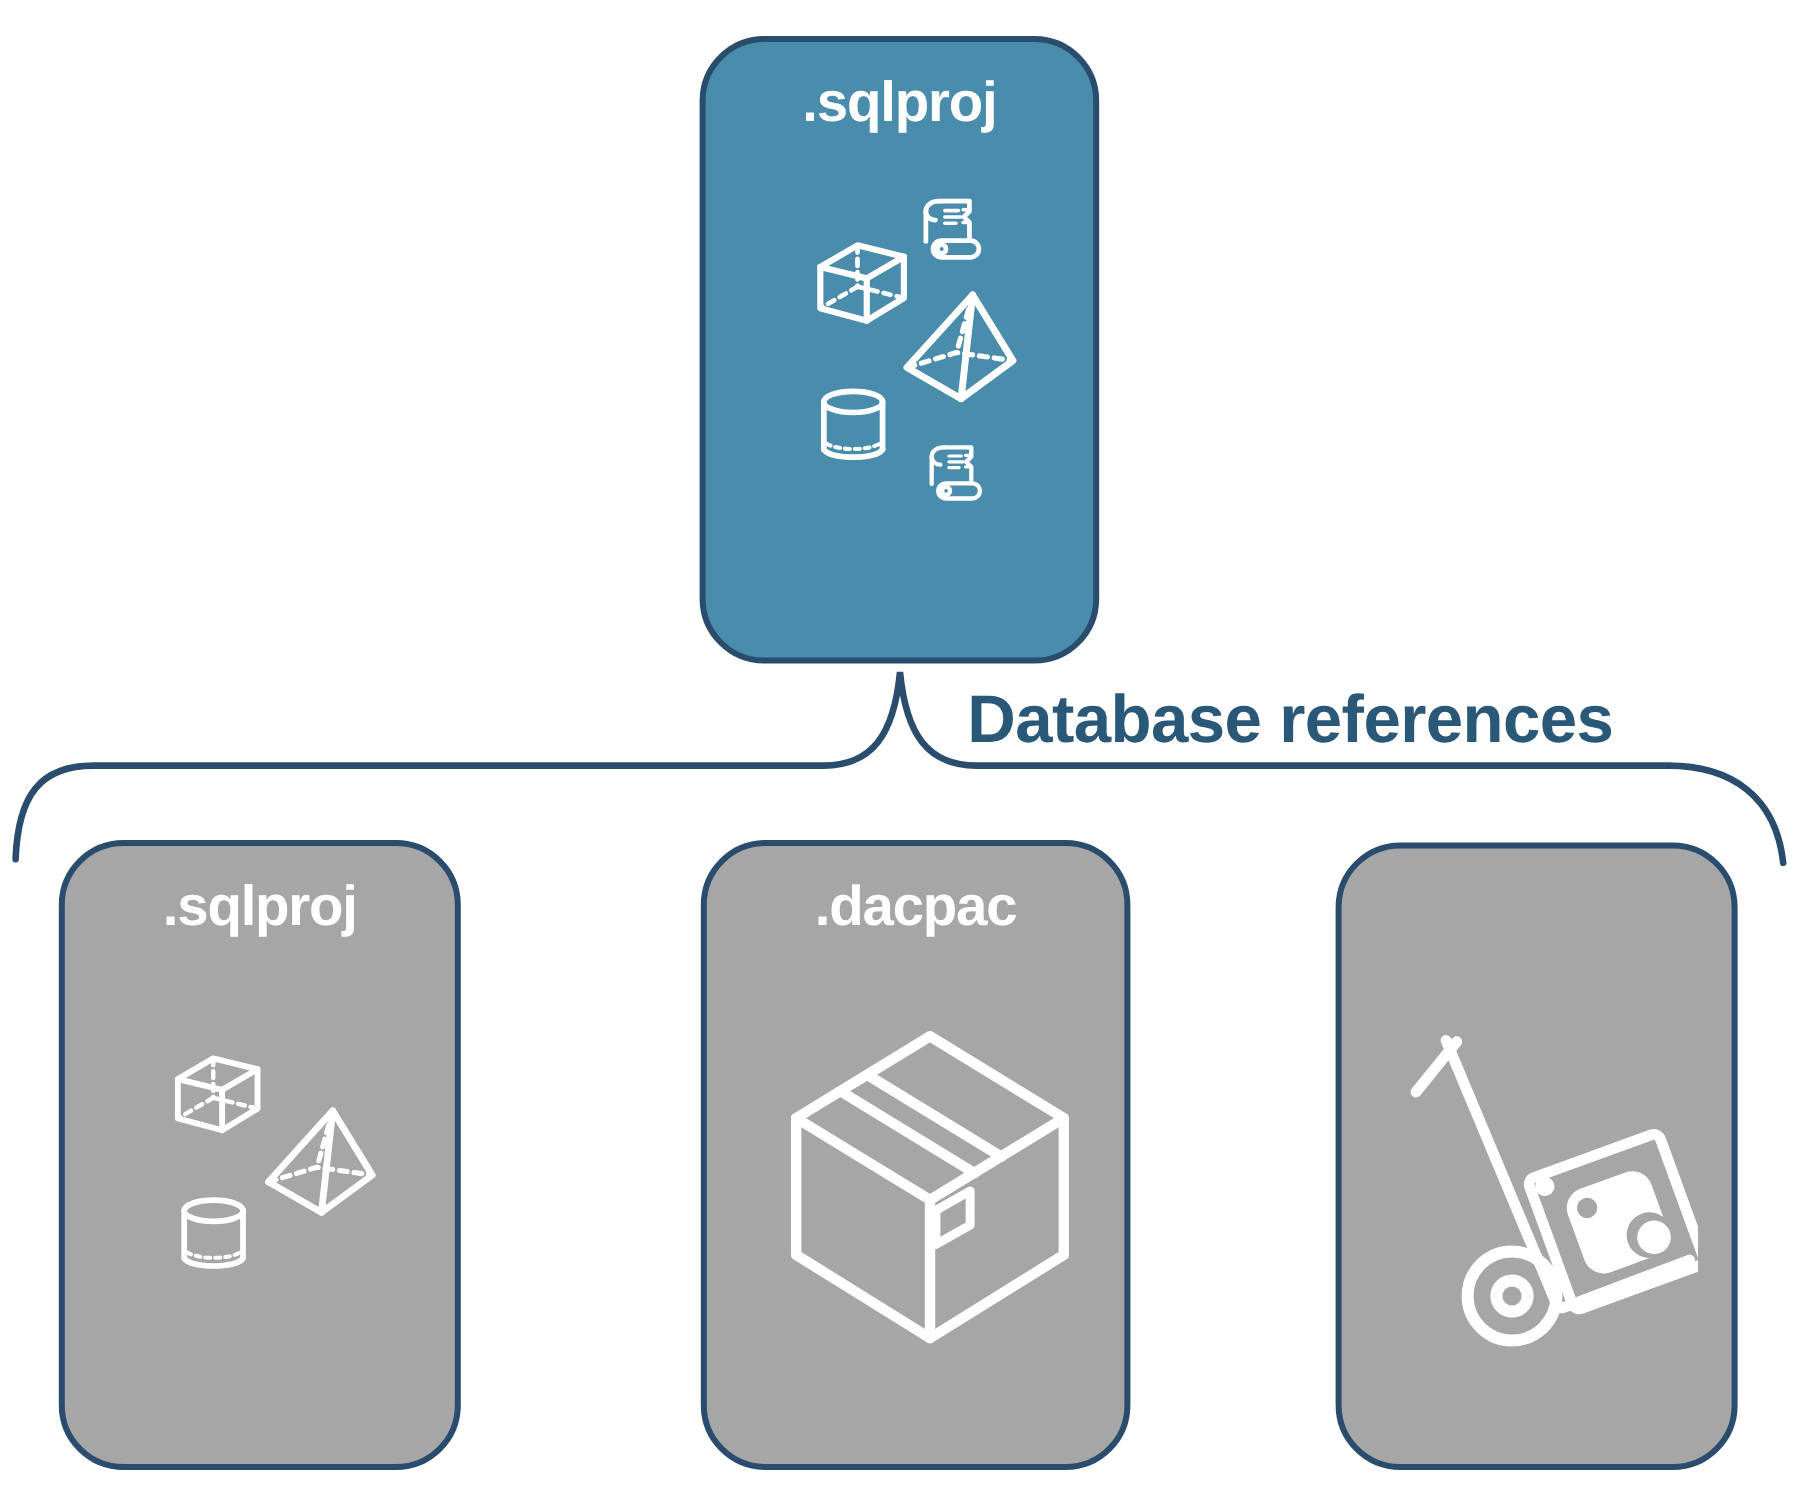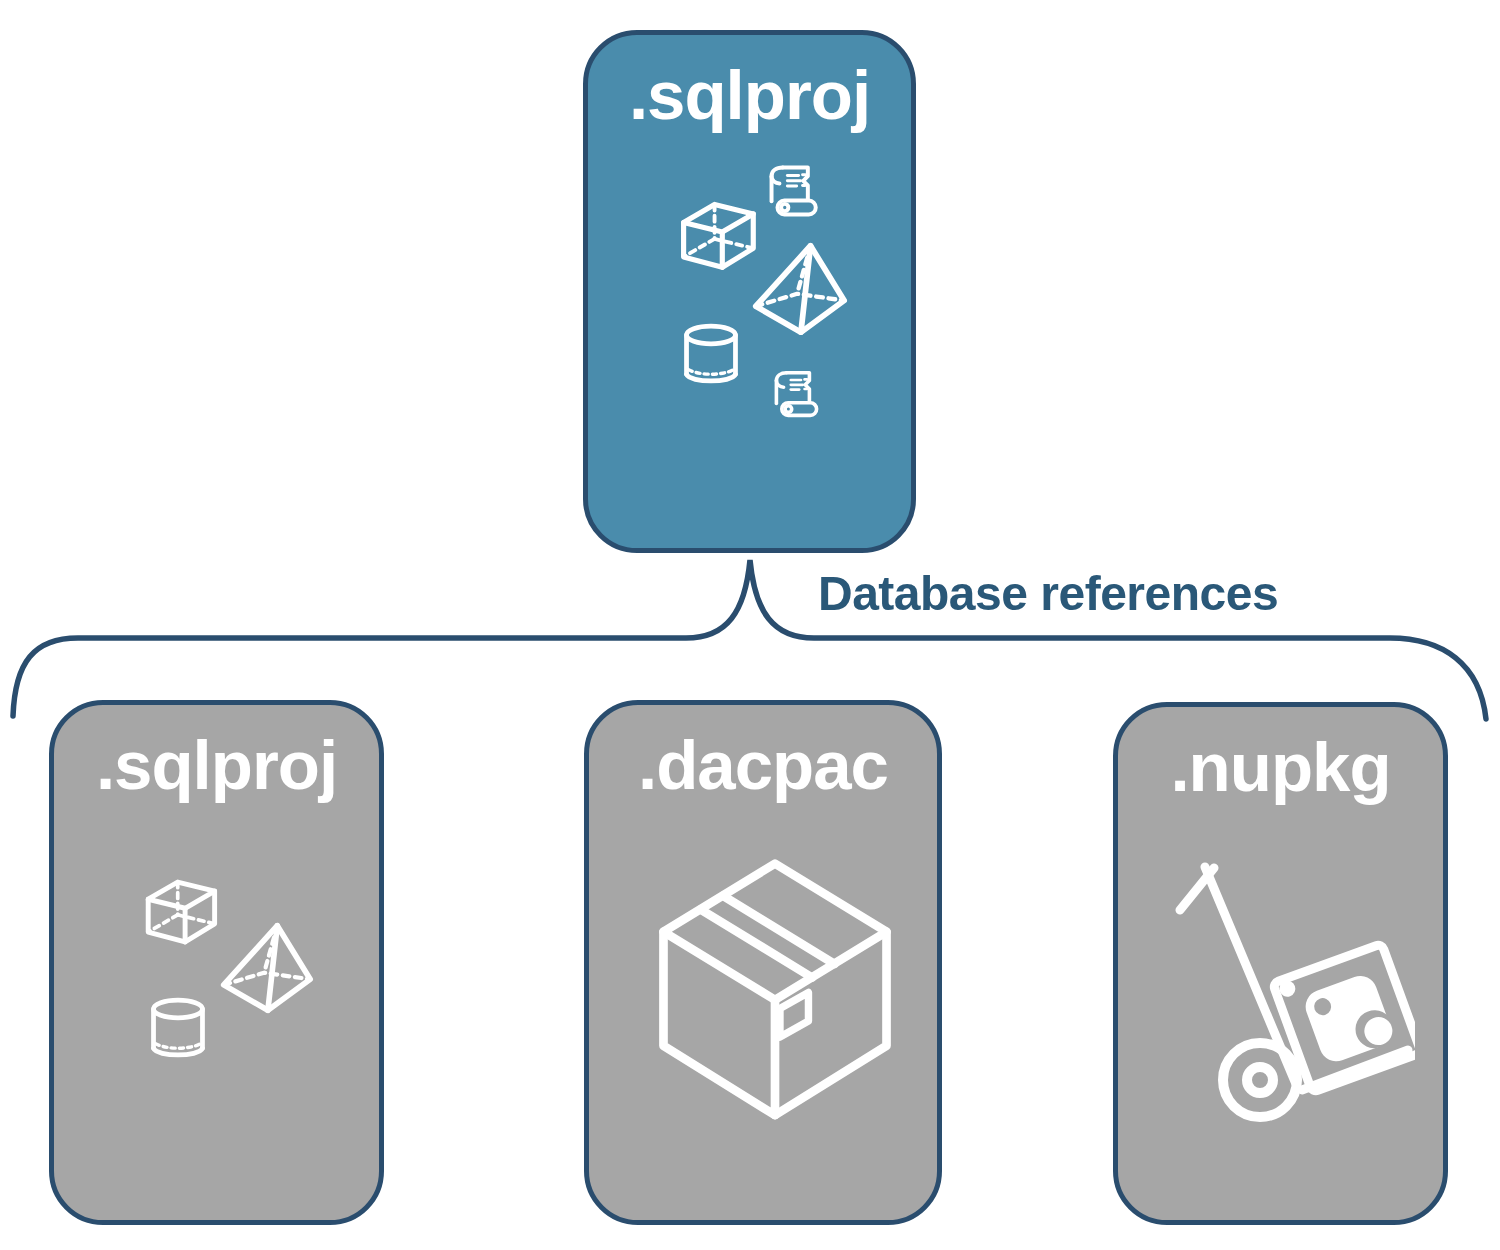".sqlproj" .node-title { font-size: 69px -> 47px }
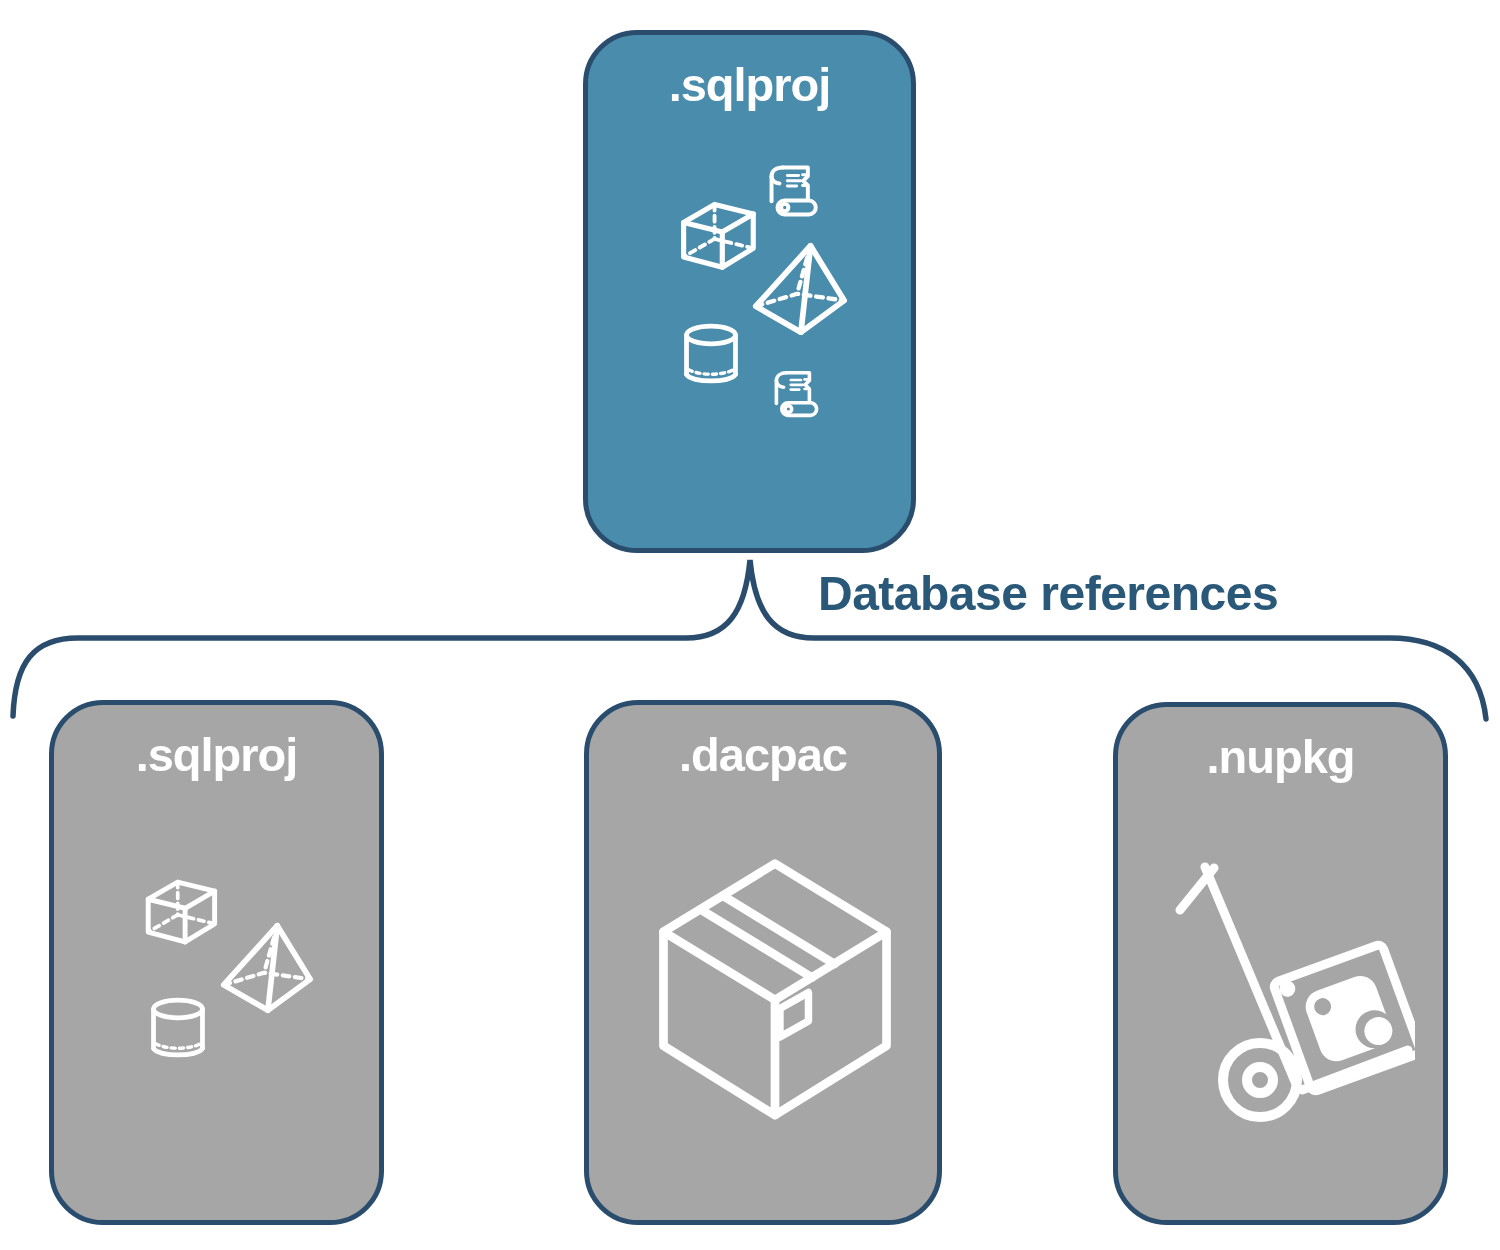"Database references" .connector-label { font-size: 48px -> 56px; margin-left: 12px -> none }
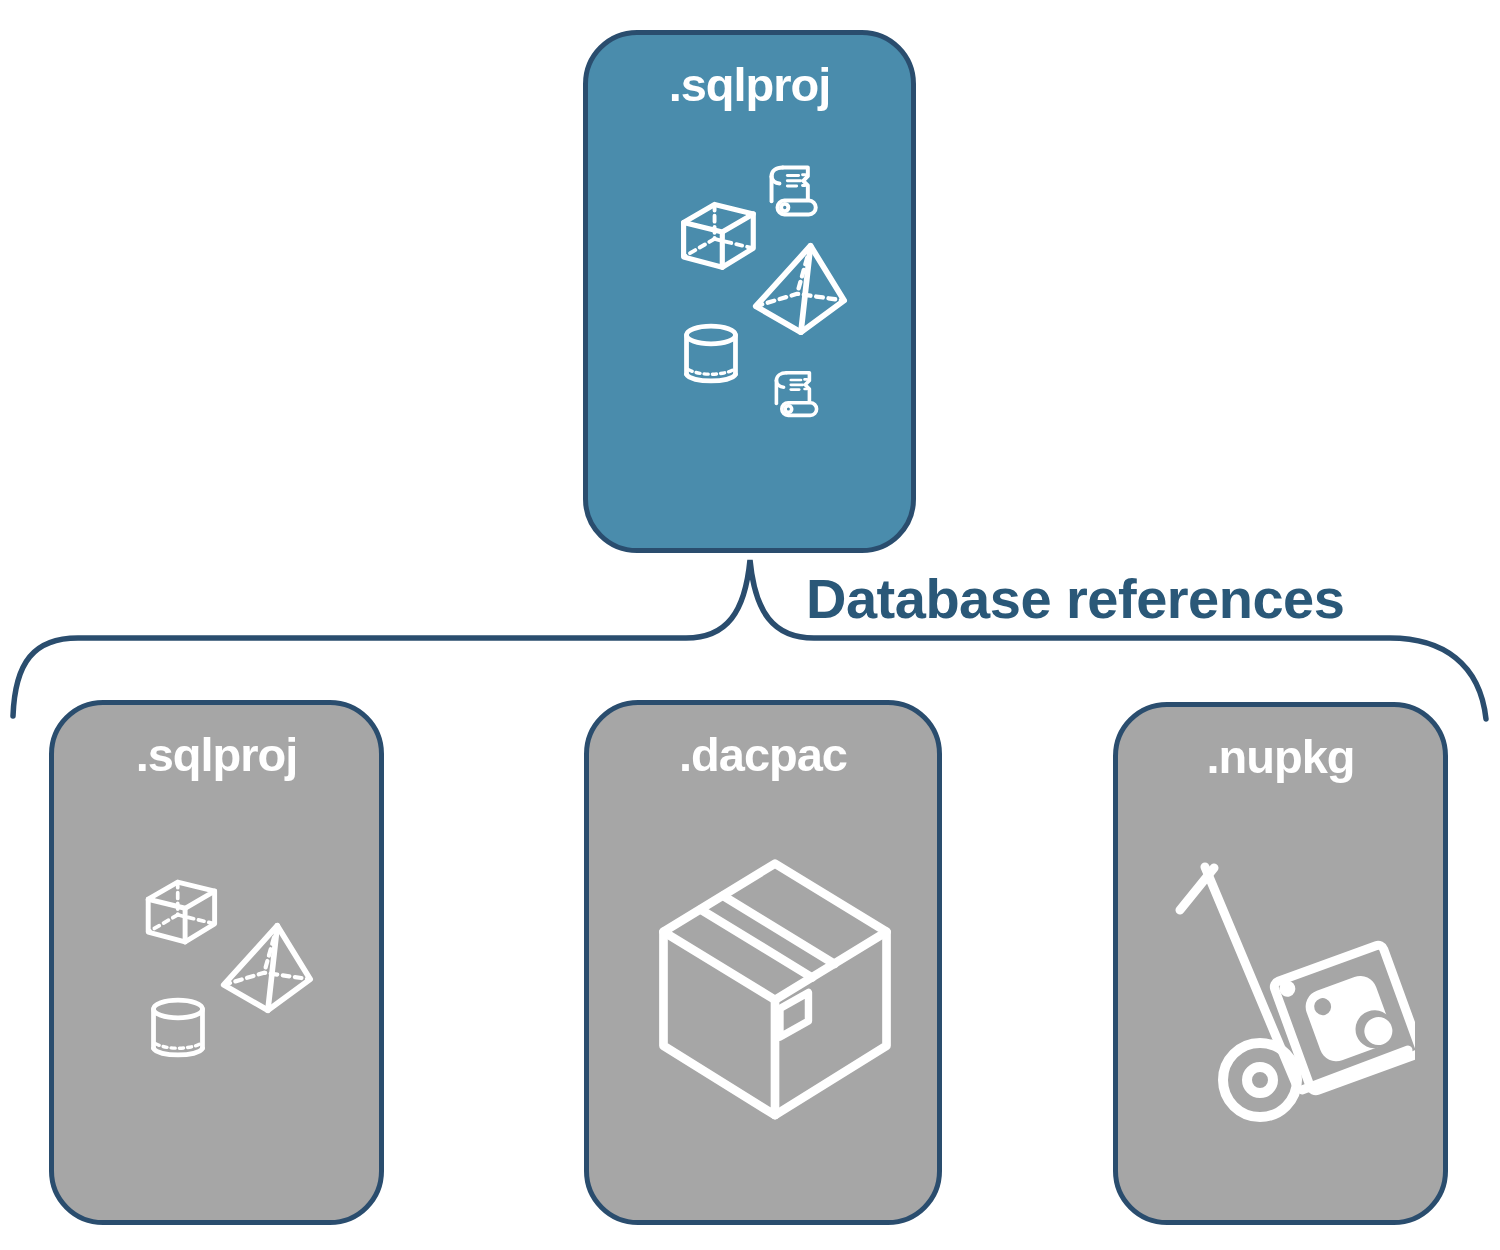".nupkg" span.node-title { html: <span>.nupkg</span> -> none }
